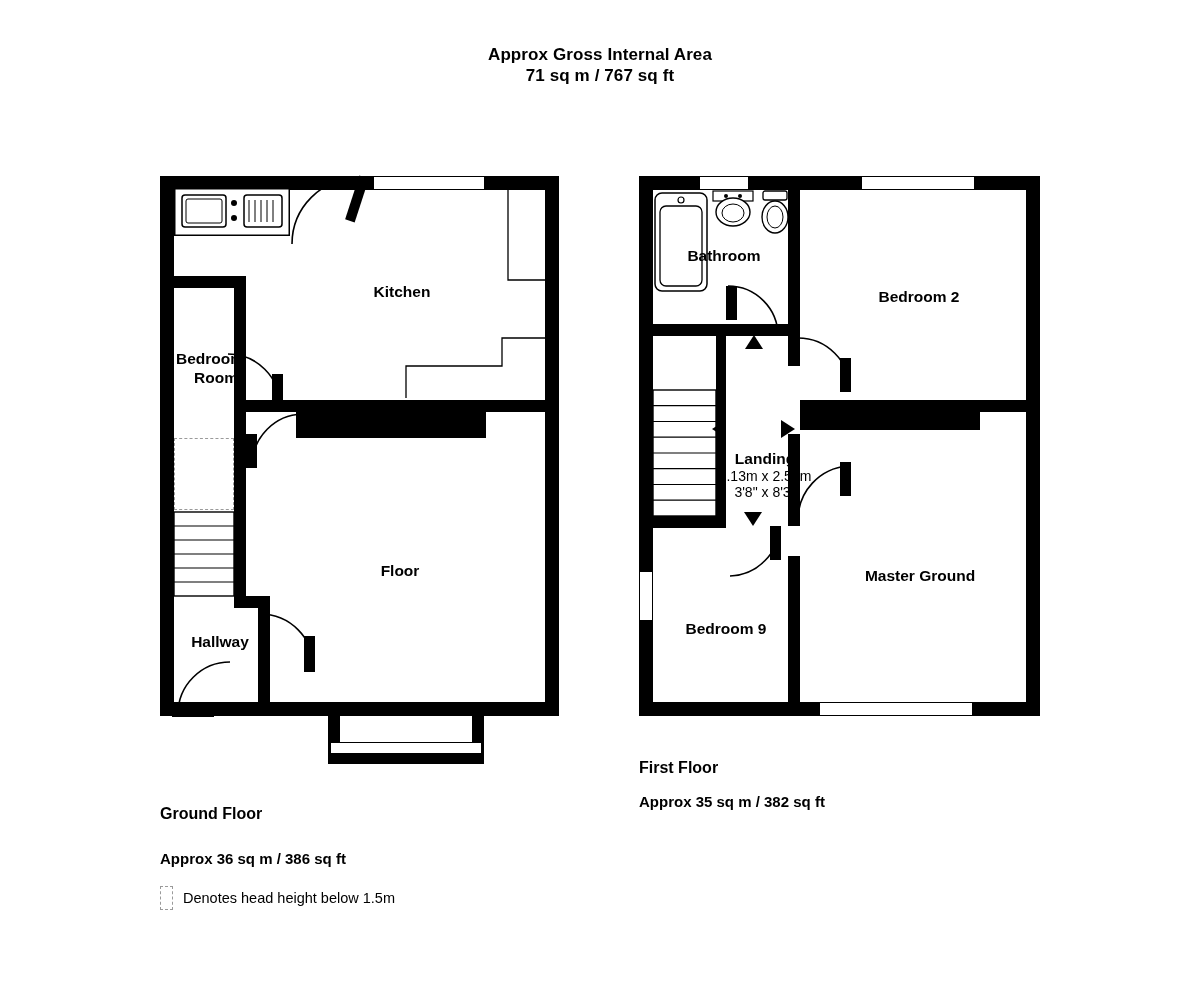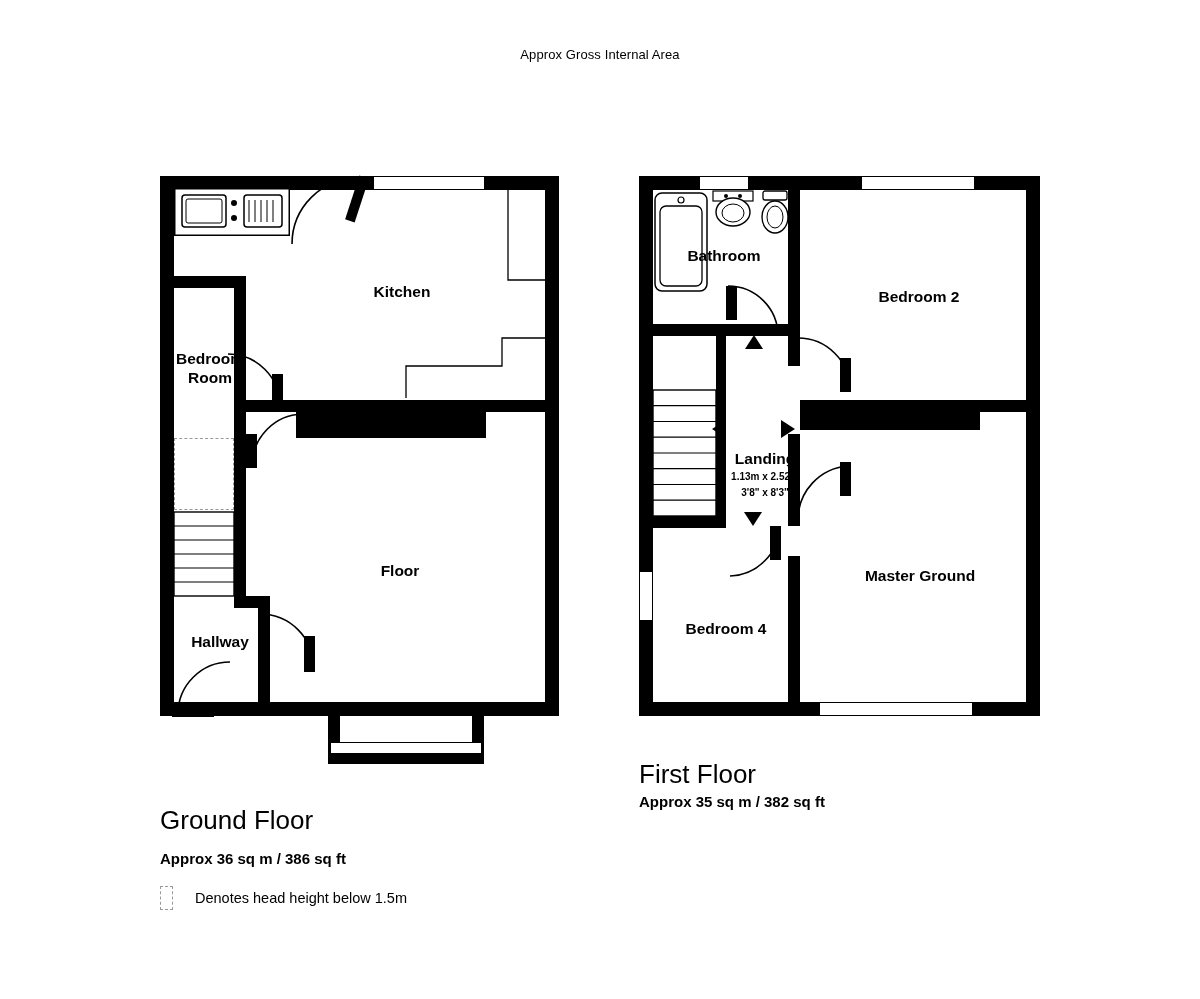"Approx Gross Internal Area" #header .line { font-size: 13px -> 17px; font-weight: normal -> bold }
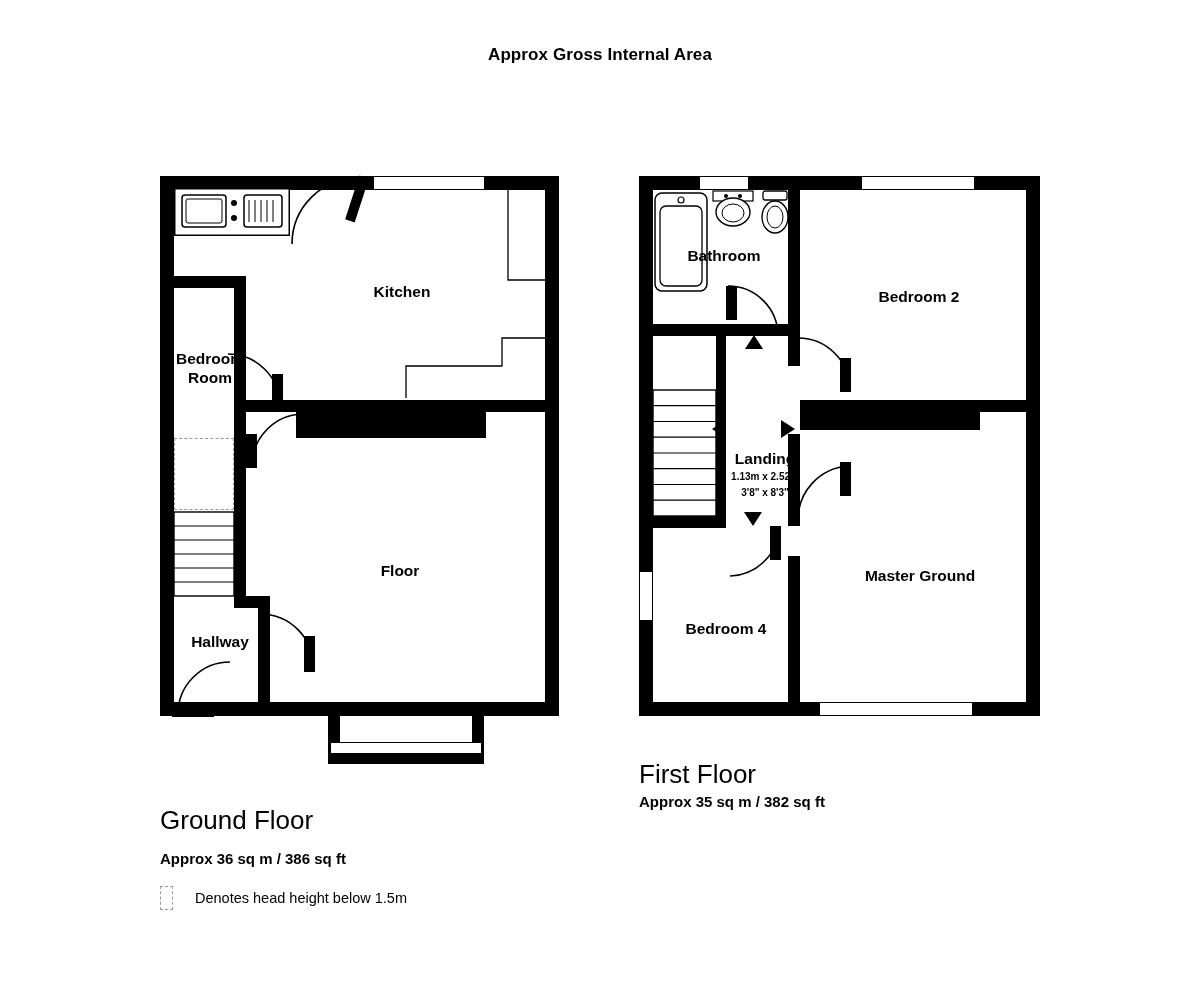"71 sq m / 767" div.line { html: none -> <div>71 sq m / 767 sq ft</div> }
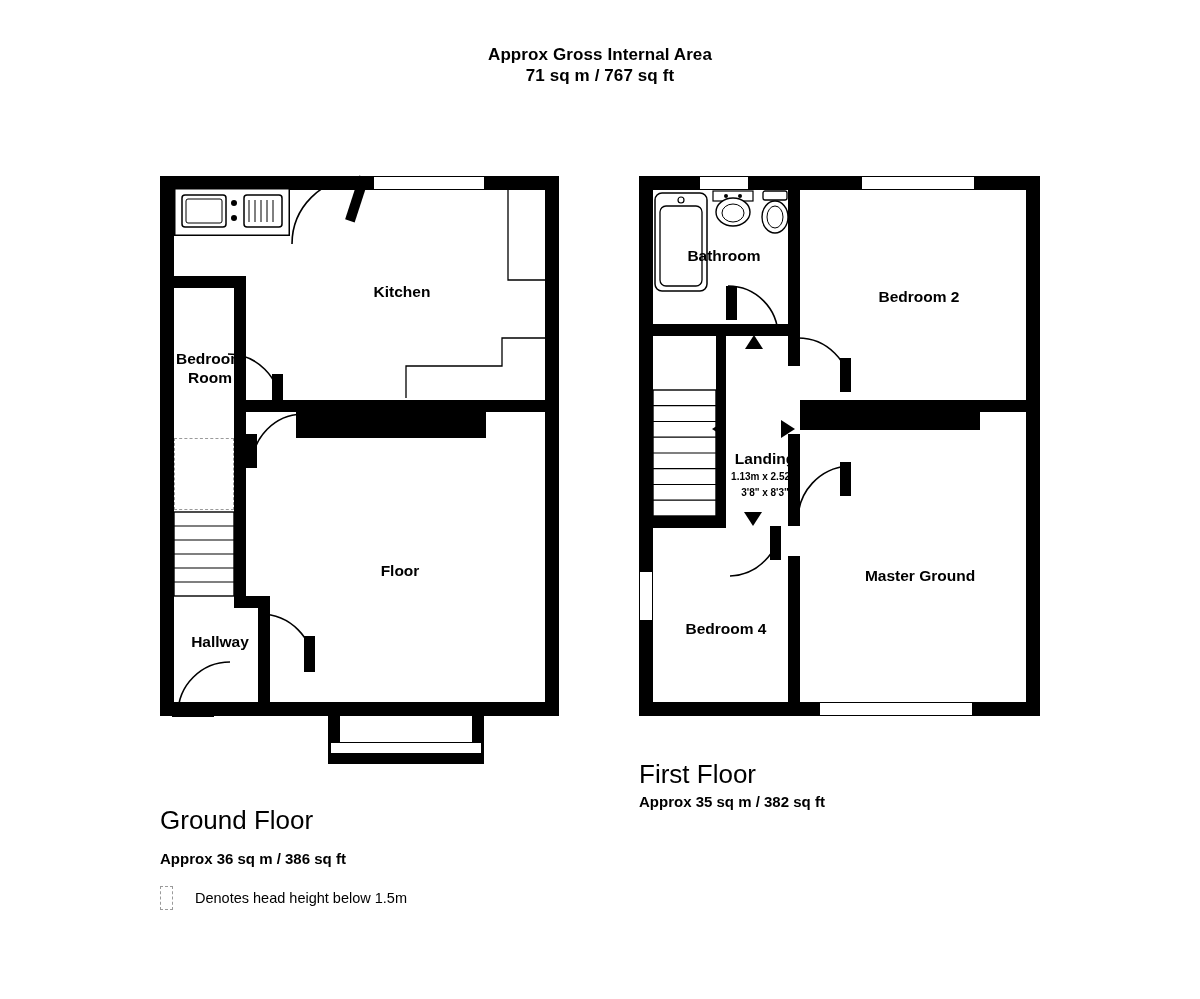"Room" div.room-label { left: 146px -> 152px }
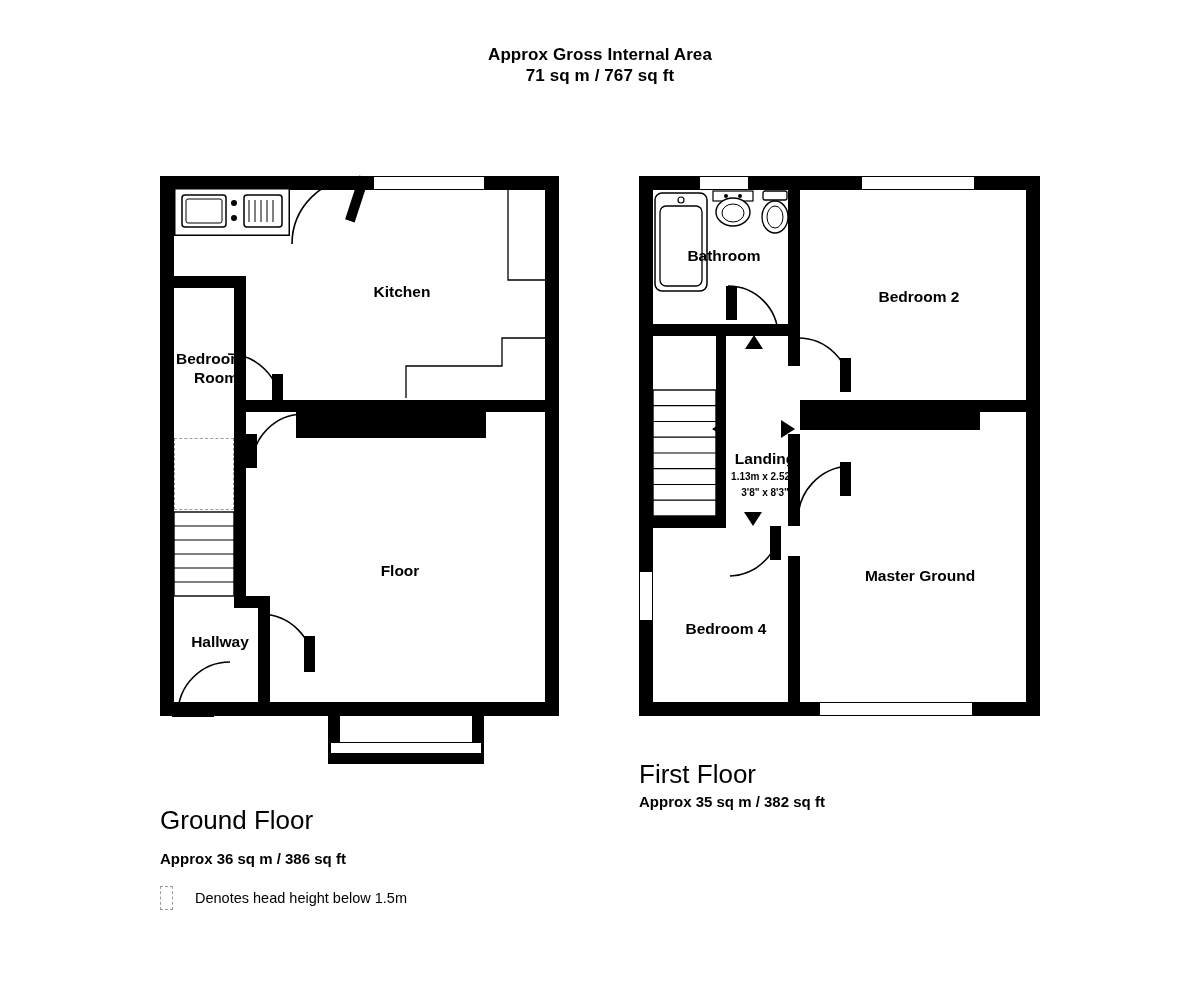"1.13m x 2.52m" .dim-label { font-size: 10px -> 14px; font-weight: bold -> normal }
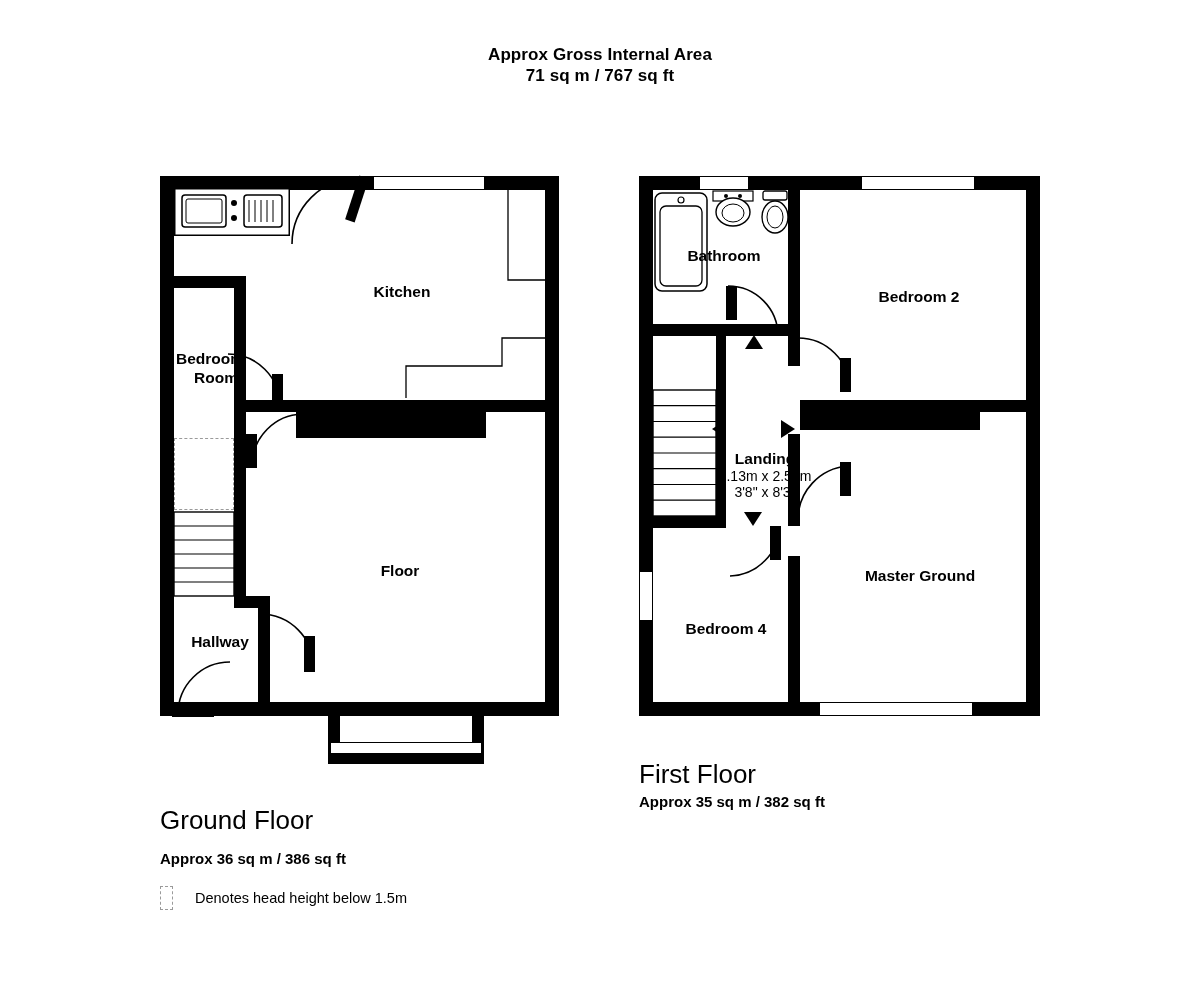"Bedroom 4" div.room-label { text: 4 -> 9 }
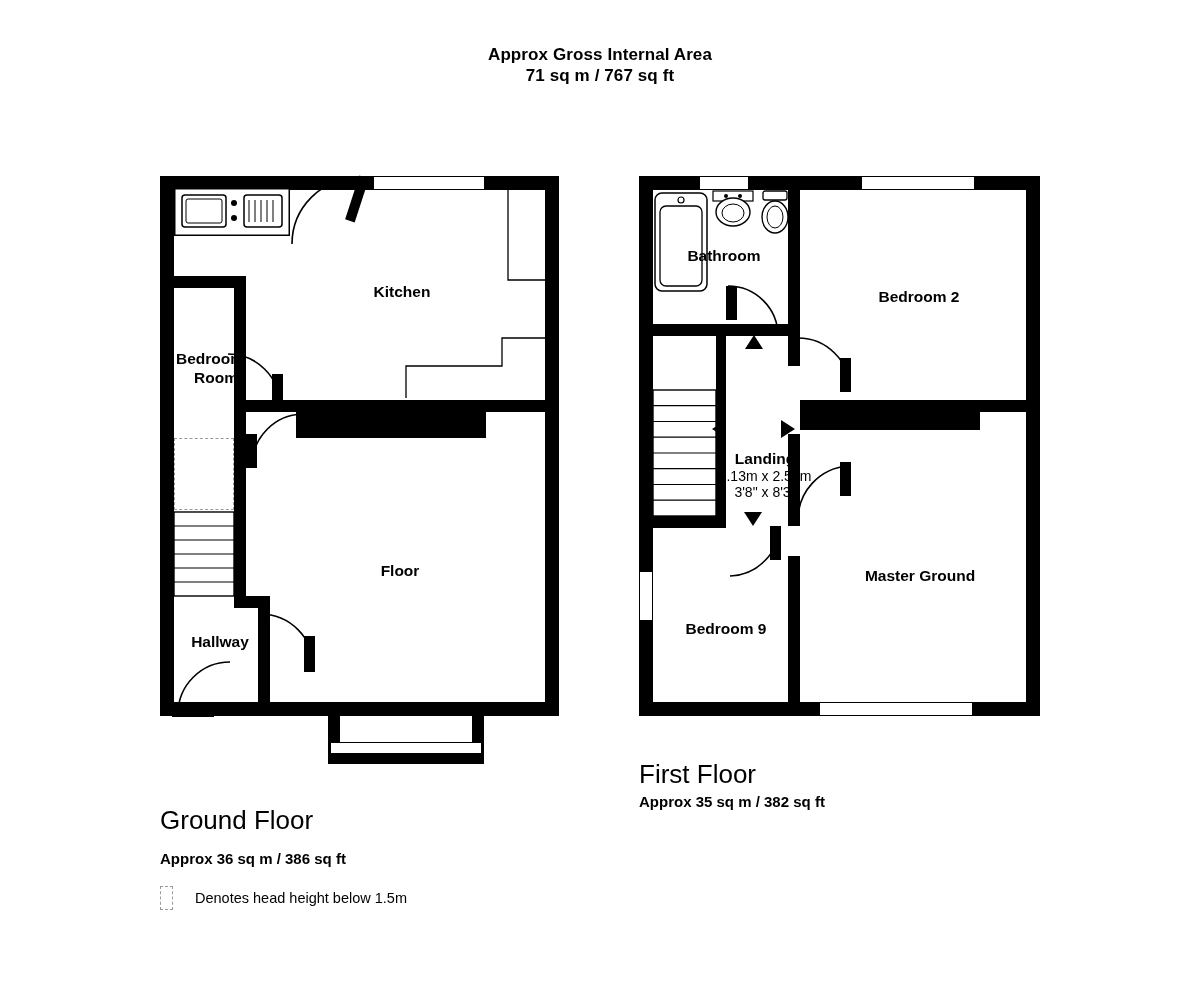"First Floor" .floor-title { font-size: 26px -> 16px; font-weight: normal -> bold }
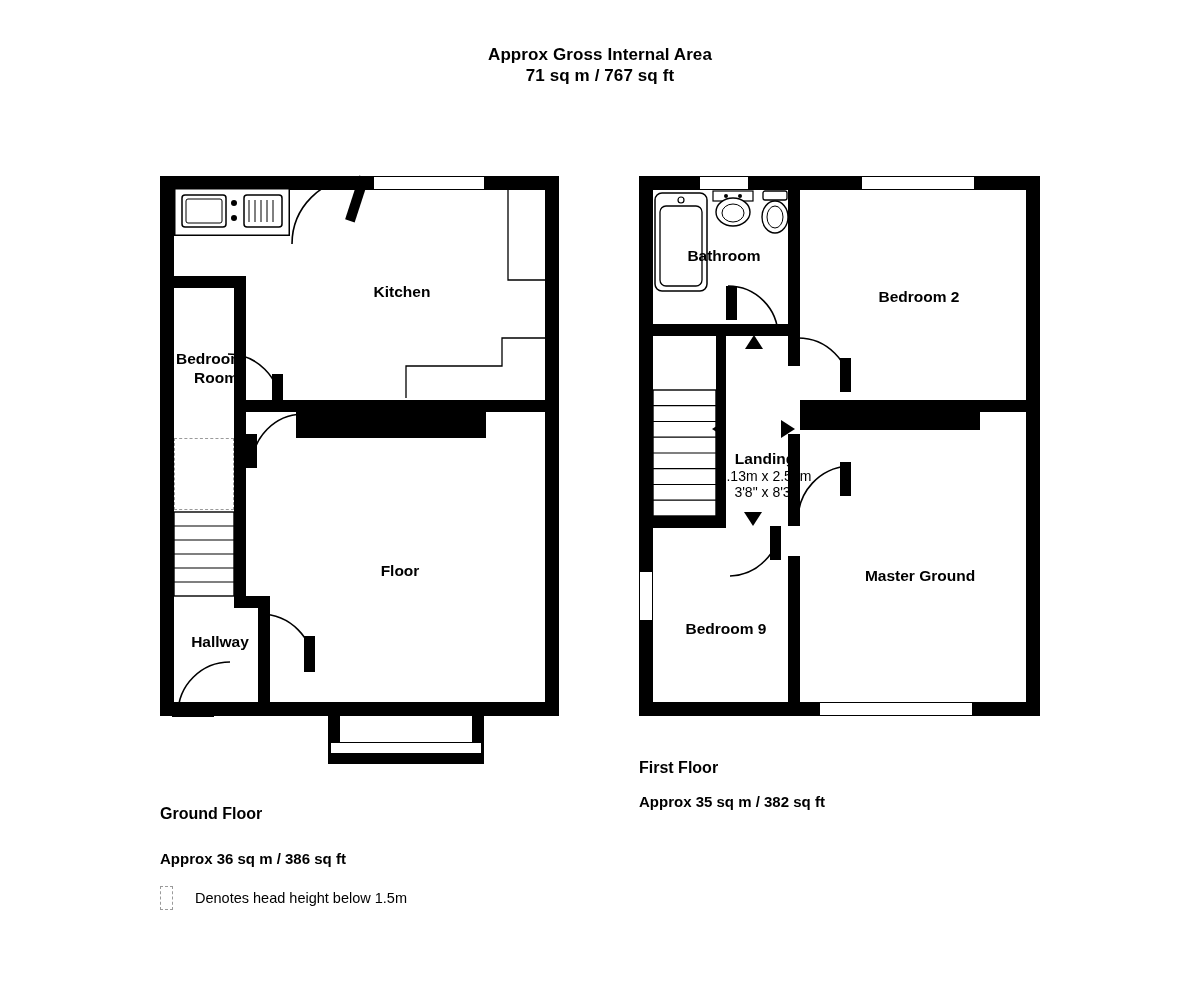"Denotes head height below 1.5m" #legend { gap: 22px -> 10px }
